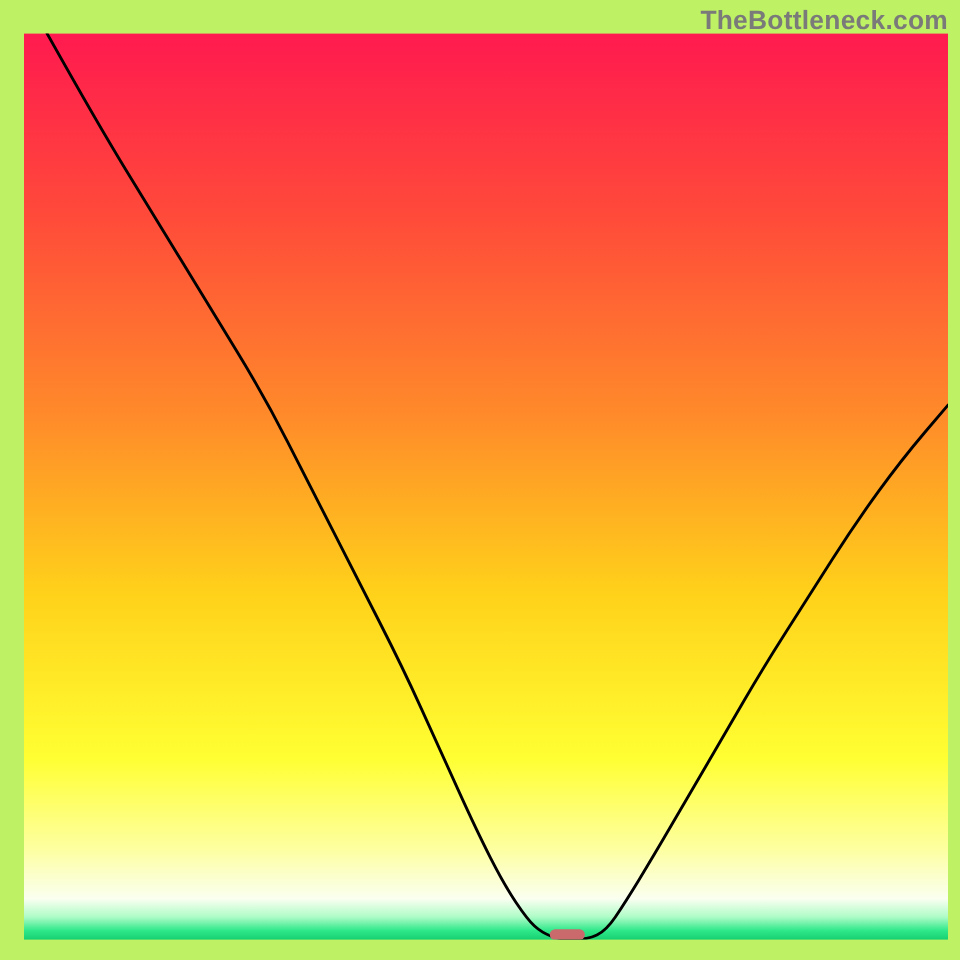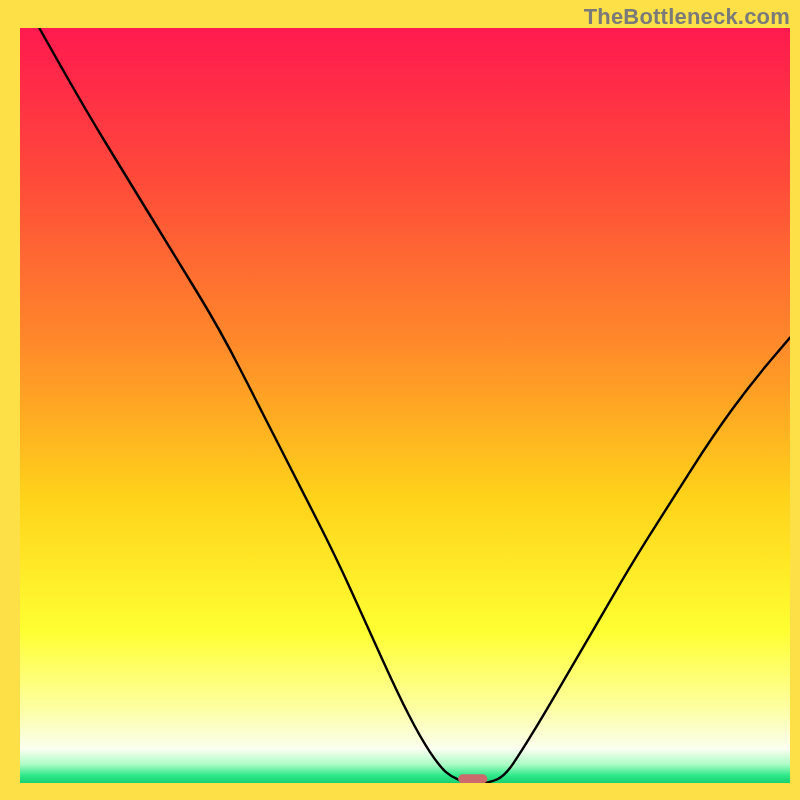"TheBottleneck.com" .frame { background: #fde047 -> #bef264 }
